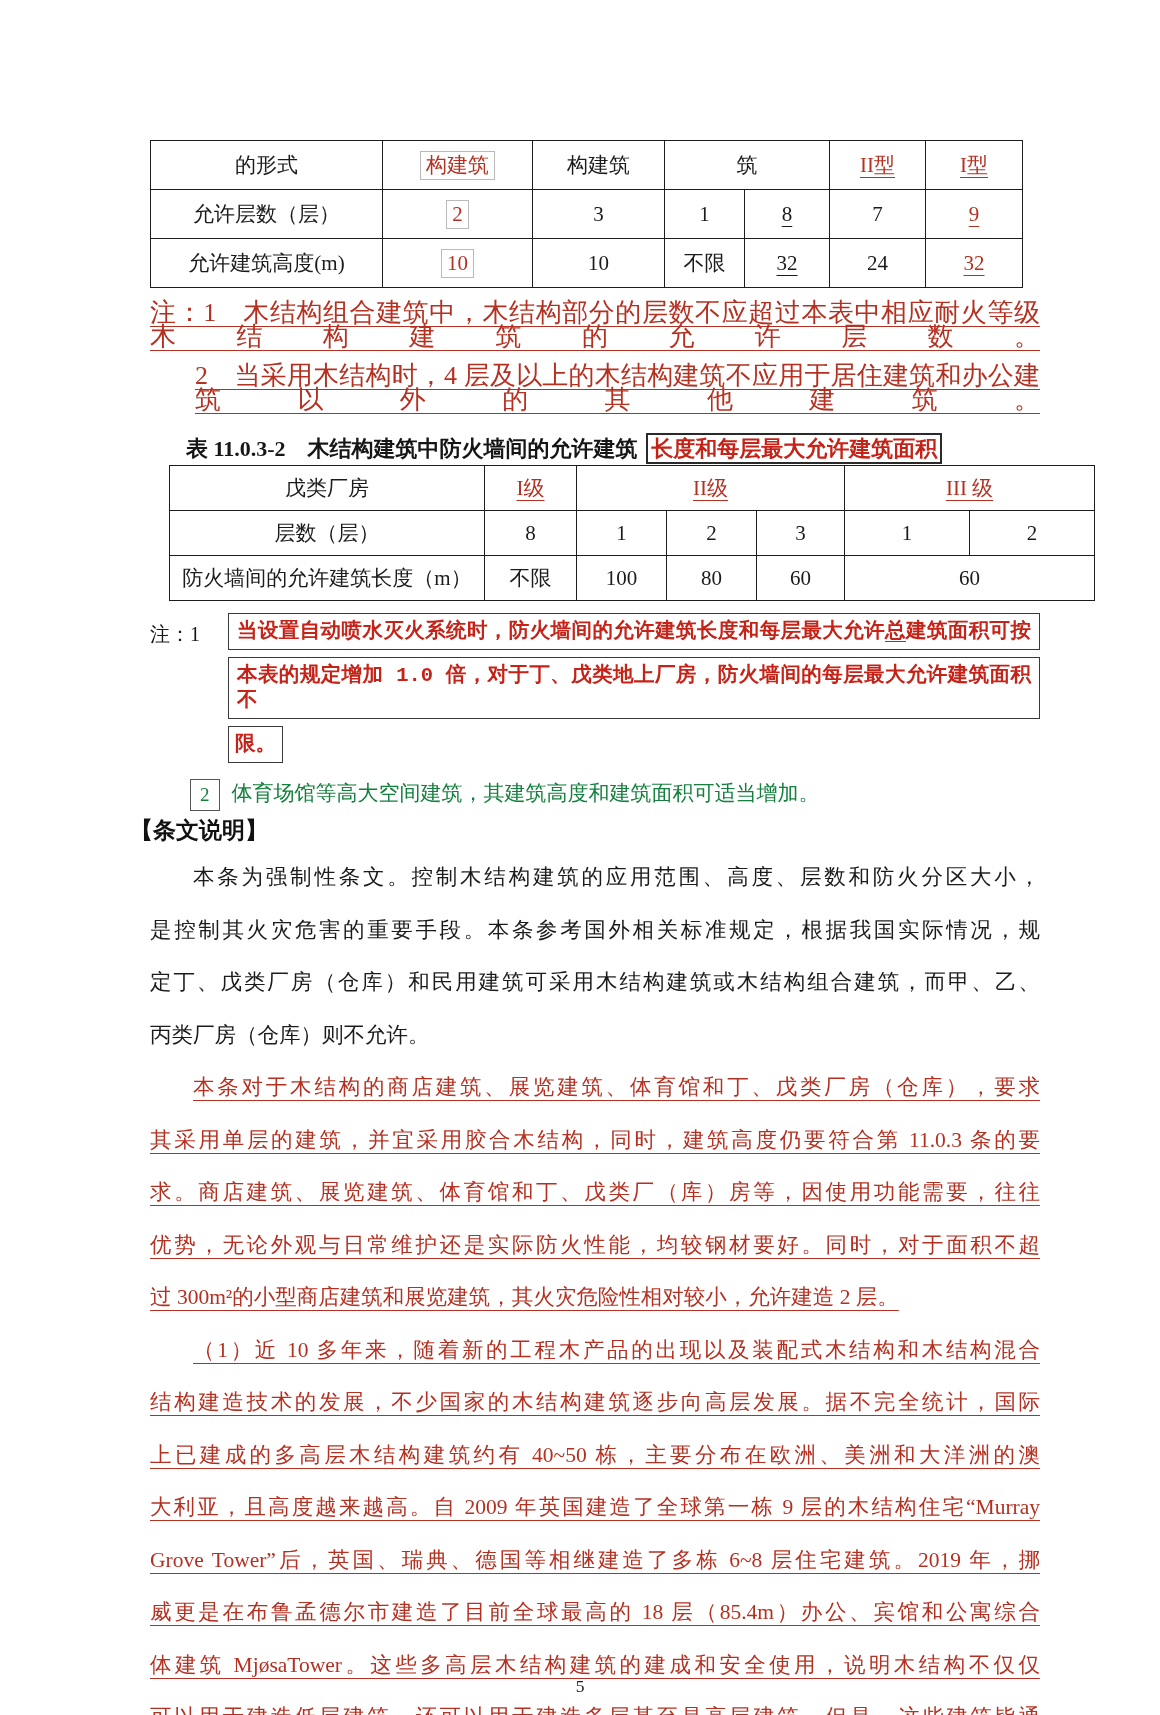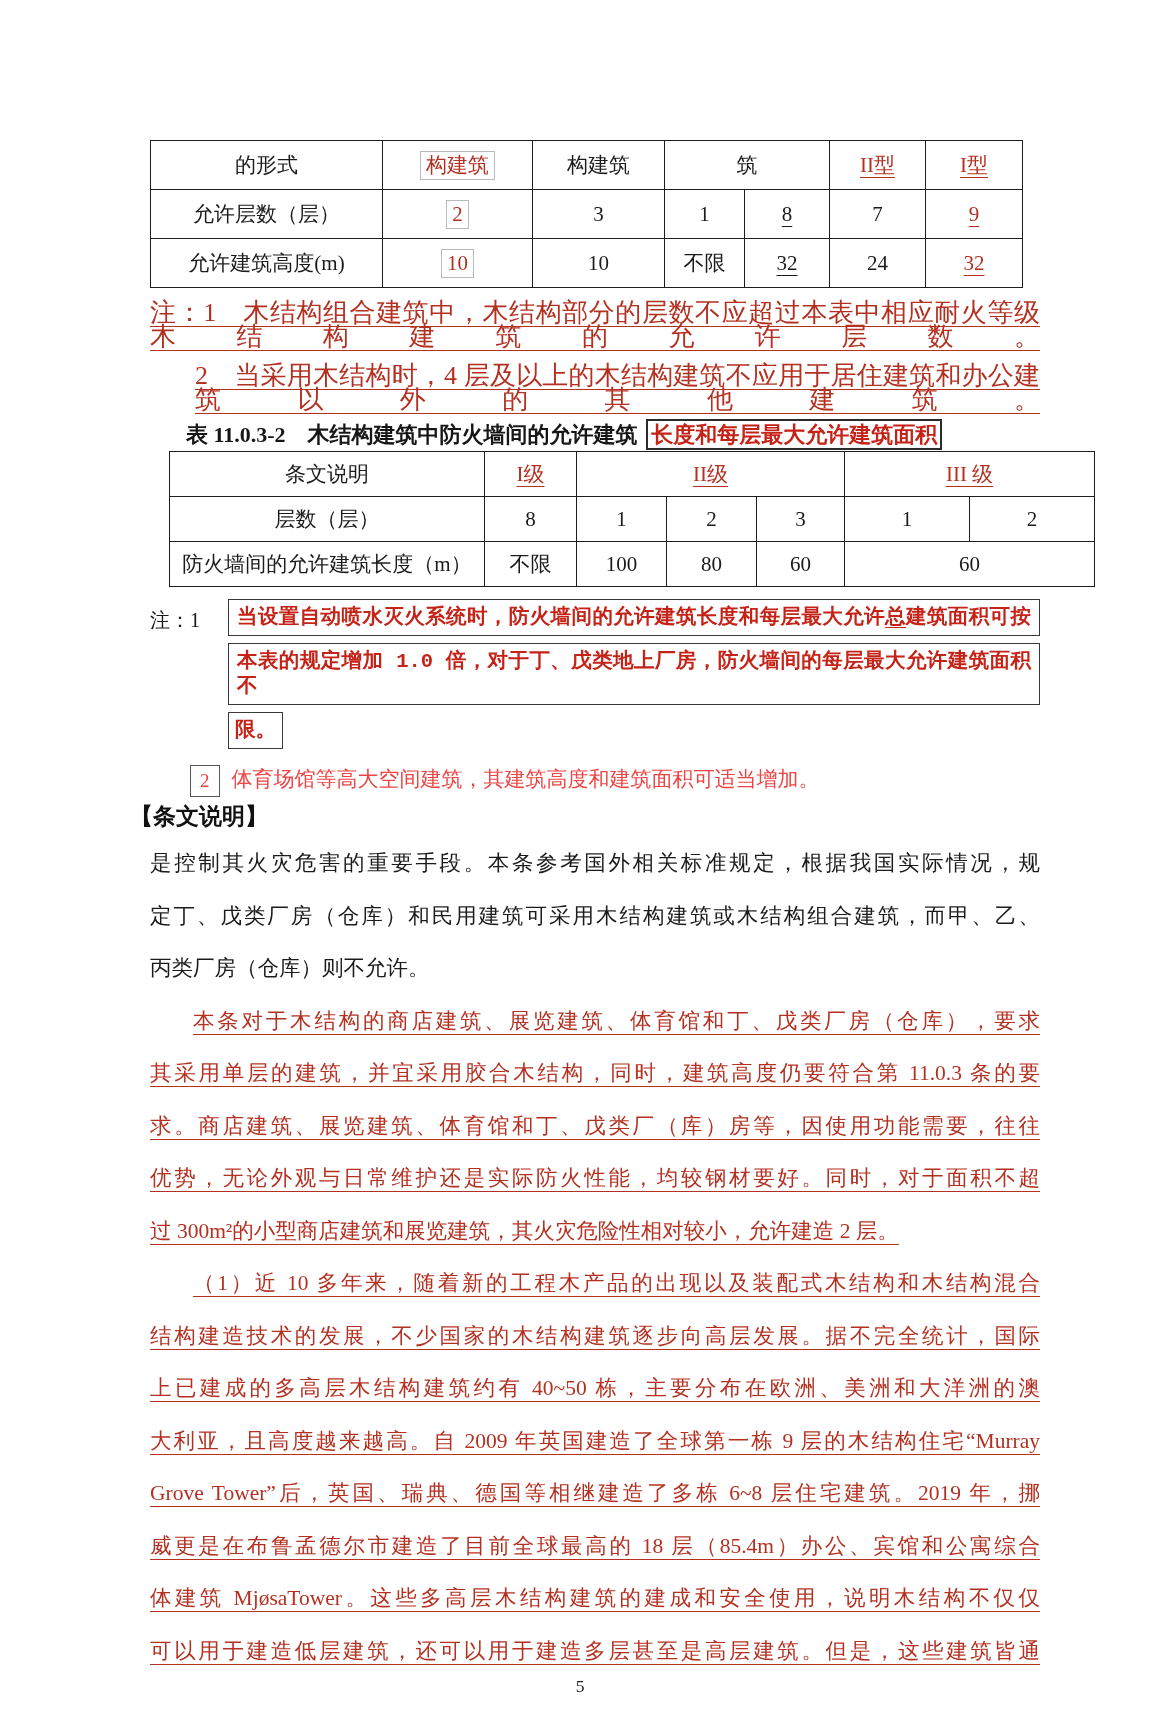"表 11.0.3-2 木结构建筑中防火墙间的允许建筑 长度和每层最大允许建筑面积" .t2title { margin-top: 8px -> 22px }
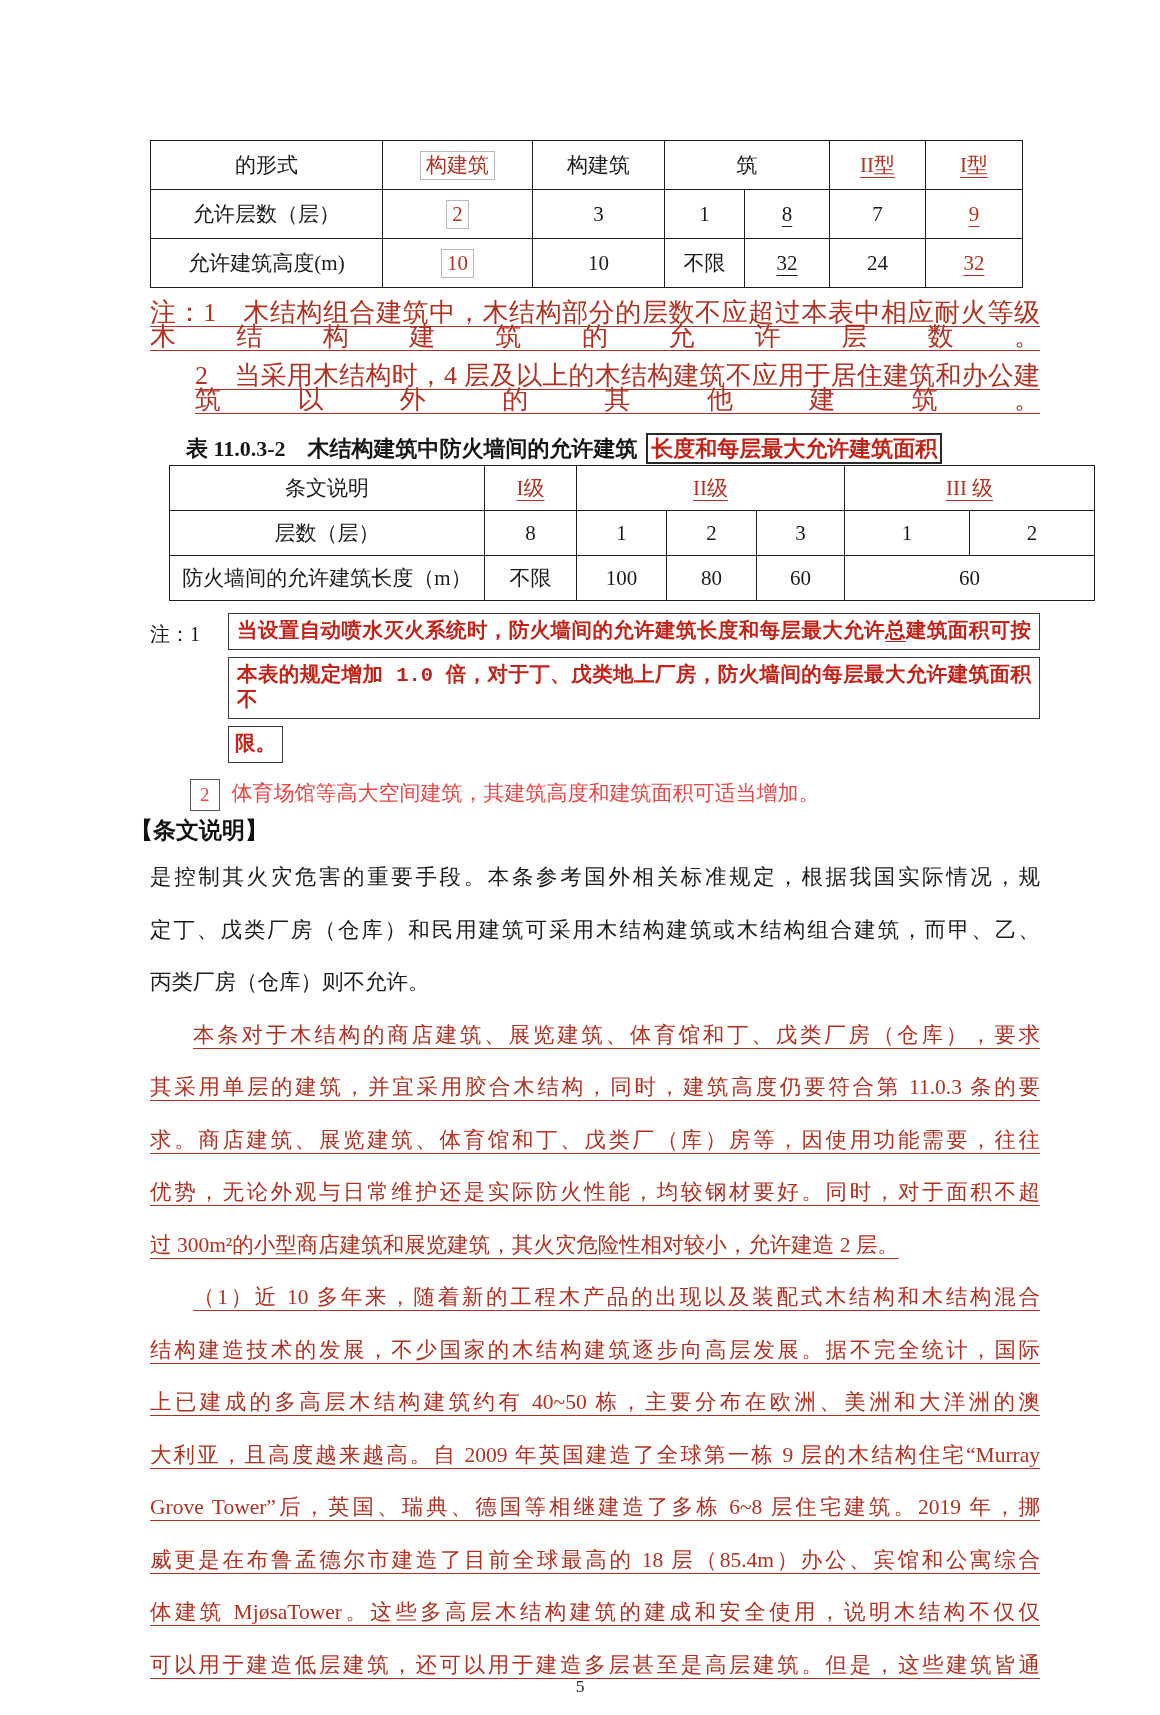"条文说明" span { text: 条文说明 -> 戊类厂房 }
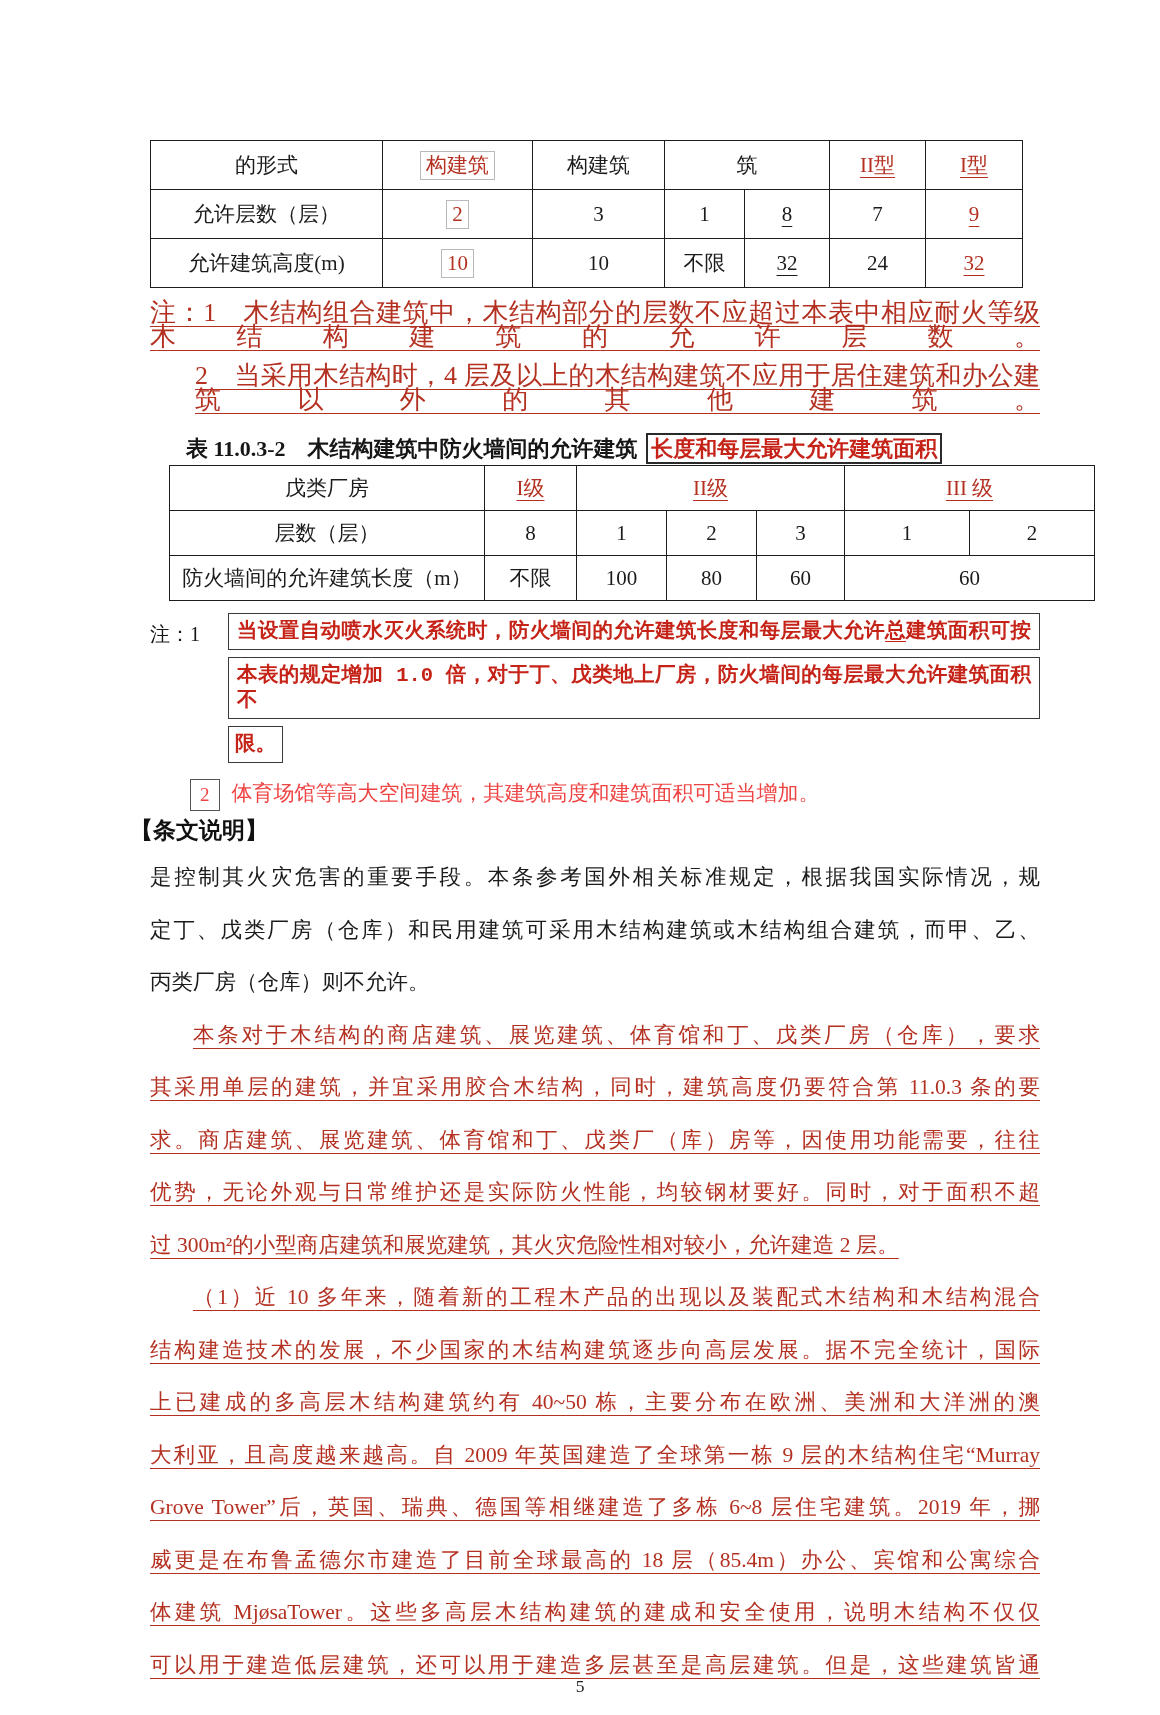"2 体育场馆等高大空间建筑，其建筑高度和建筑面积可适当增加。" .item2 { color: #ef4444 -> #15803d }
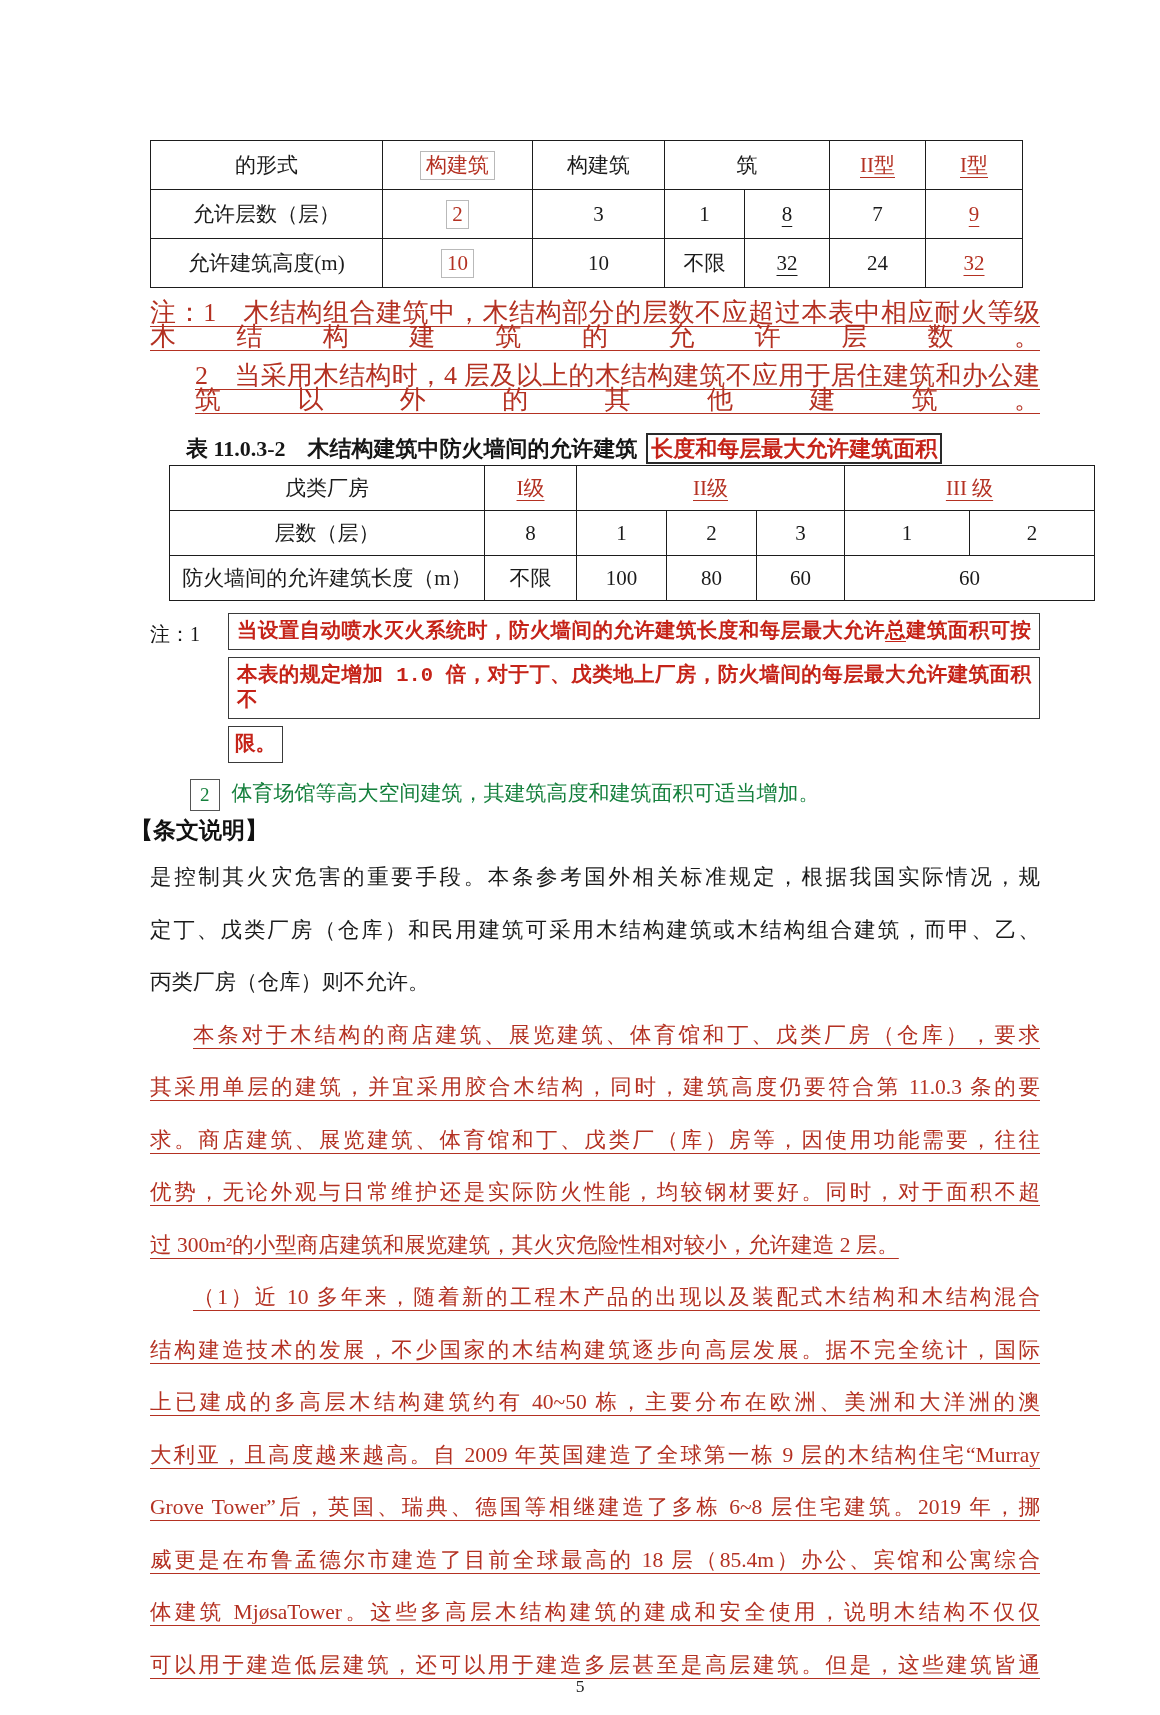"本条为强制性条文。控制木结构建筑的应用范围、高度、层数和防火分区大小，" div.pline { html: none -> <div>本条为强制性条文。控制木结构建筑的应用范围、高度、层数和防火分区大小，</div> }
